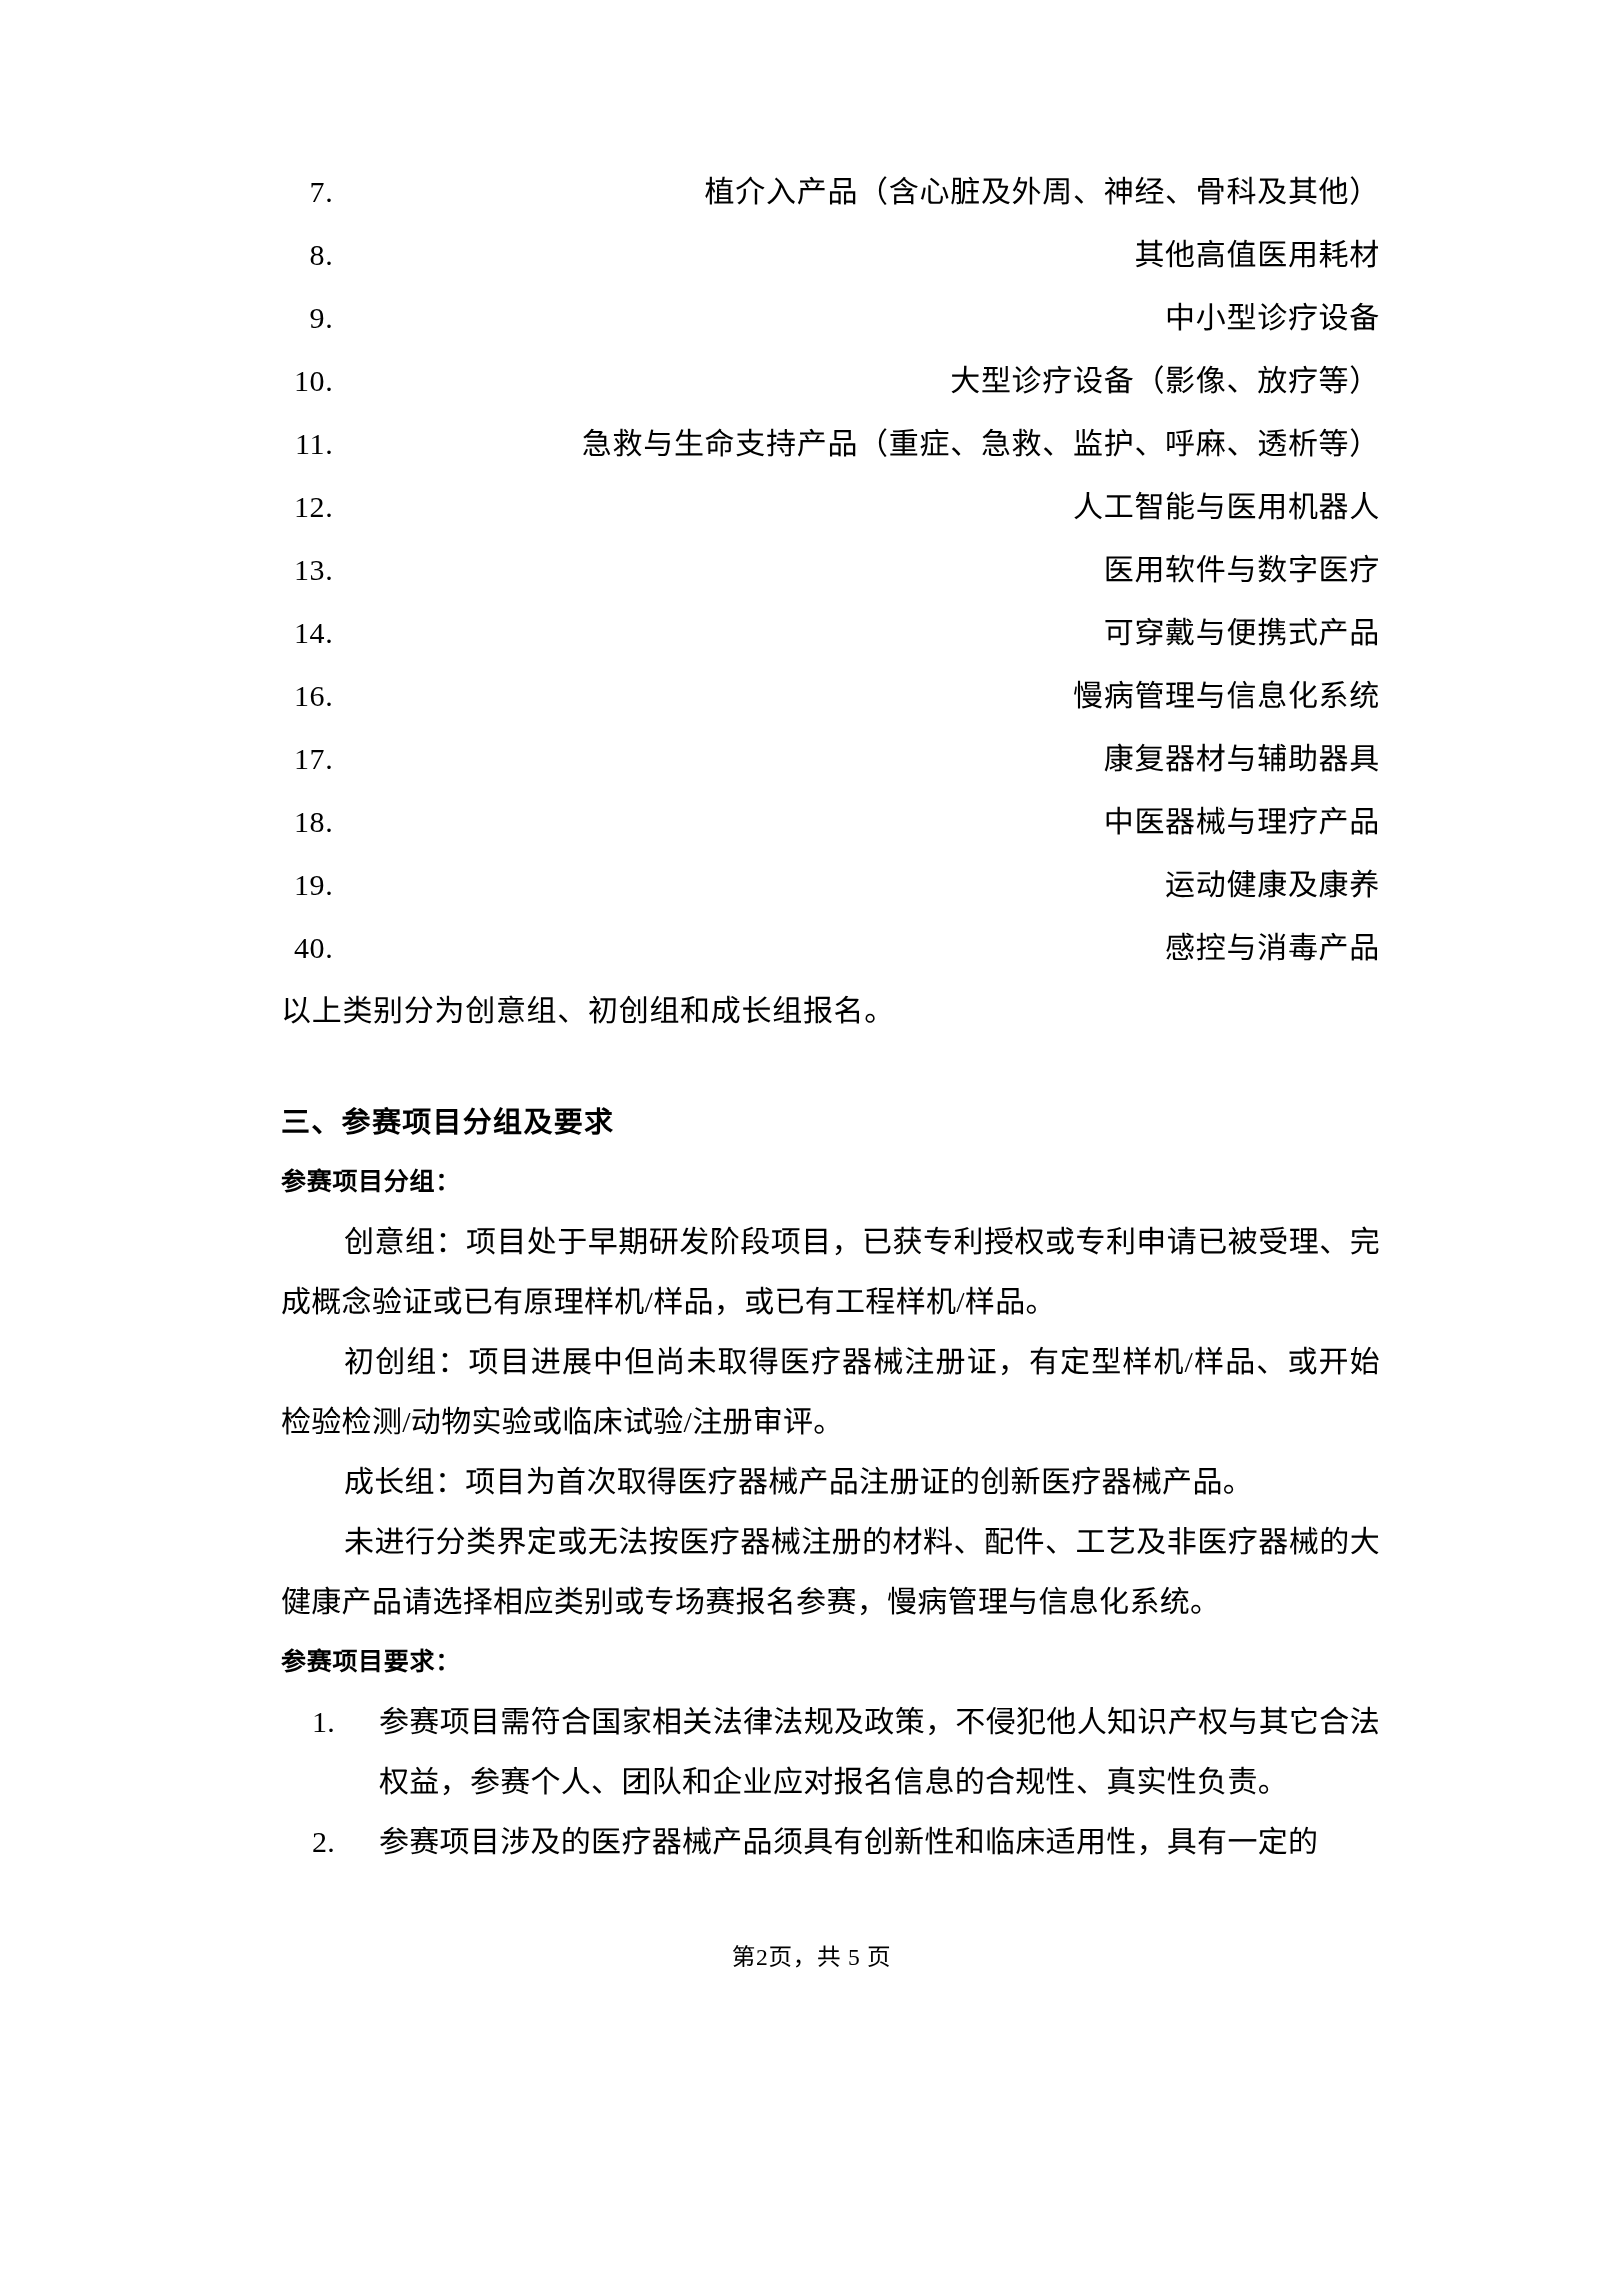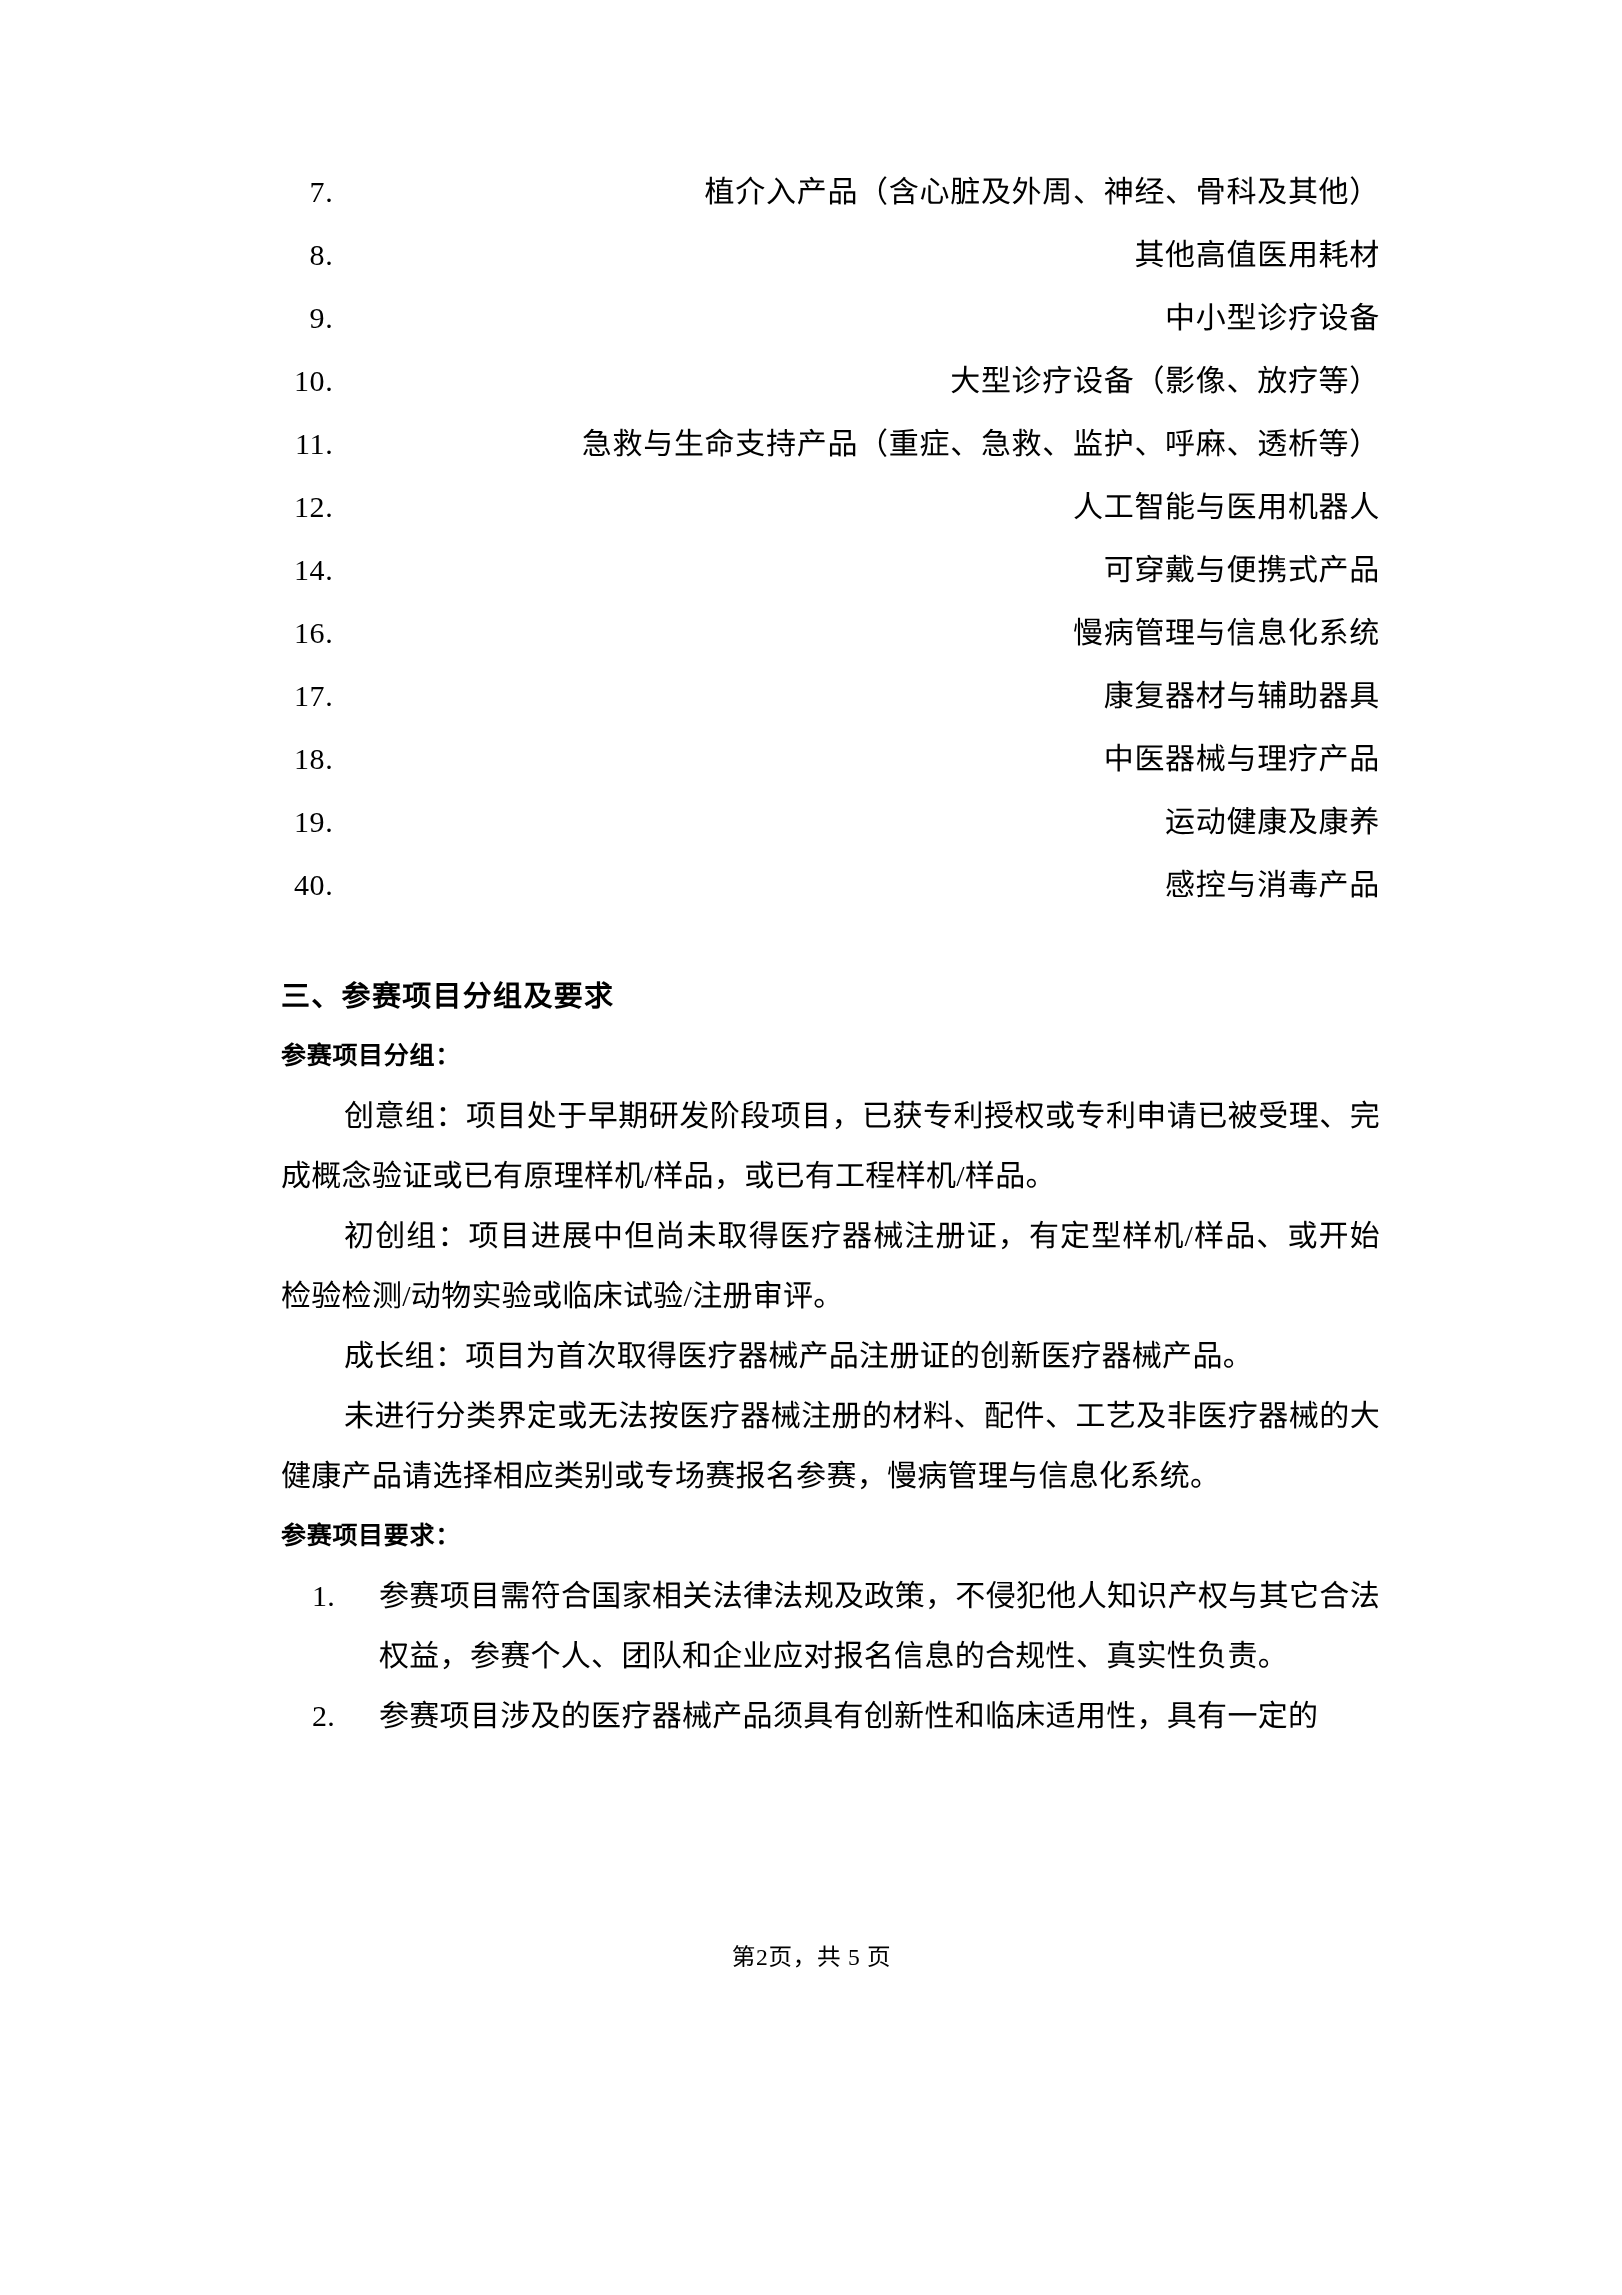"13." li.cat-item { html: none -> <li> <span>13.</span> <span>医用软件与数字医疗</span> </li> }
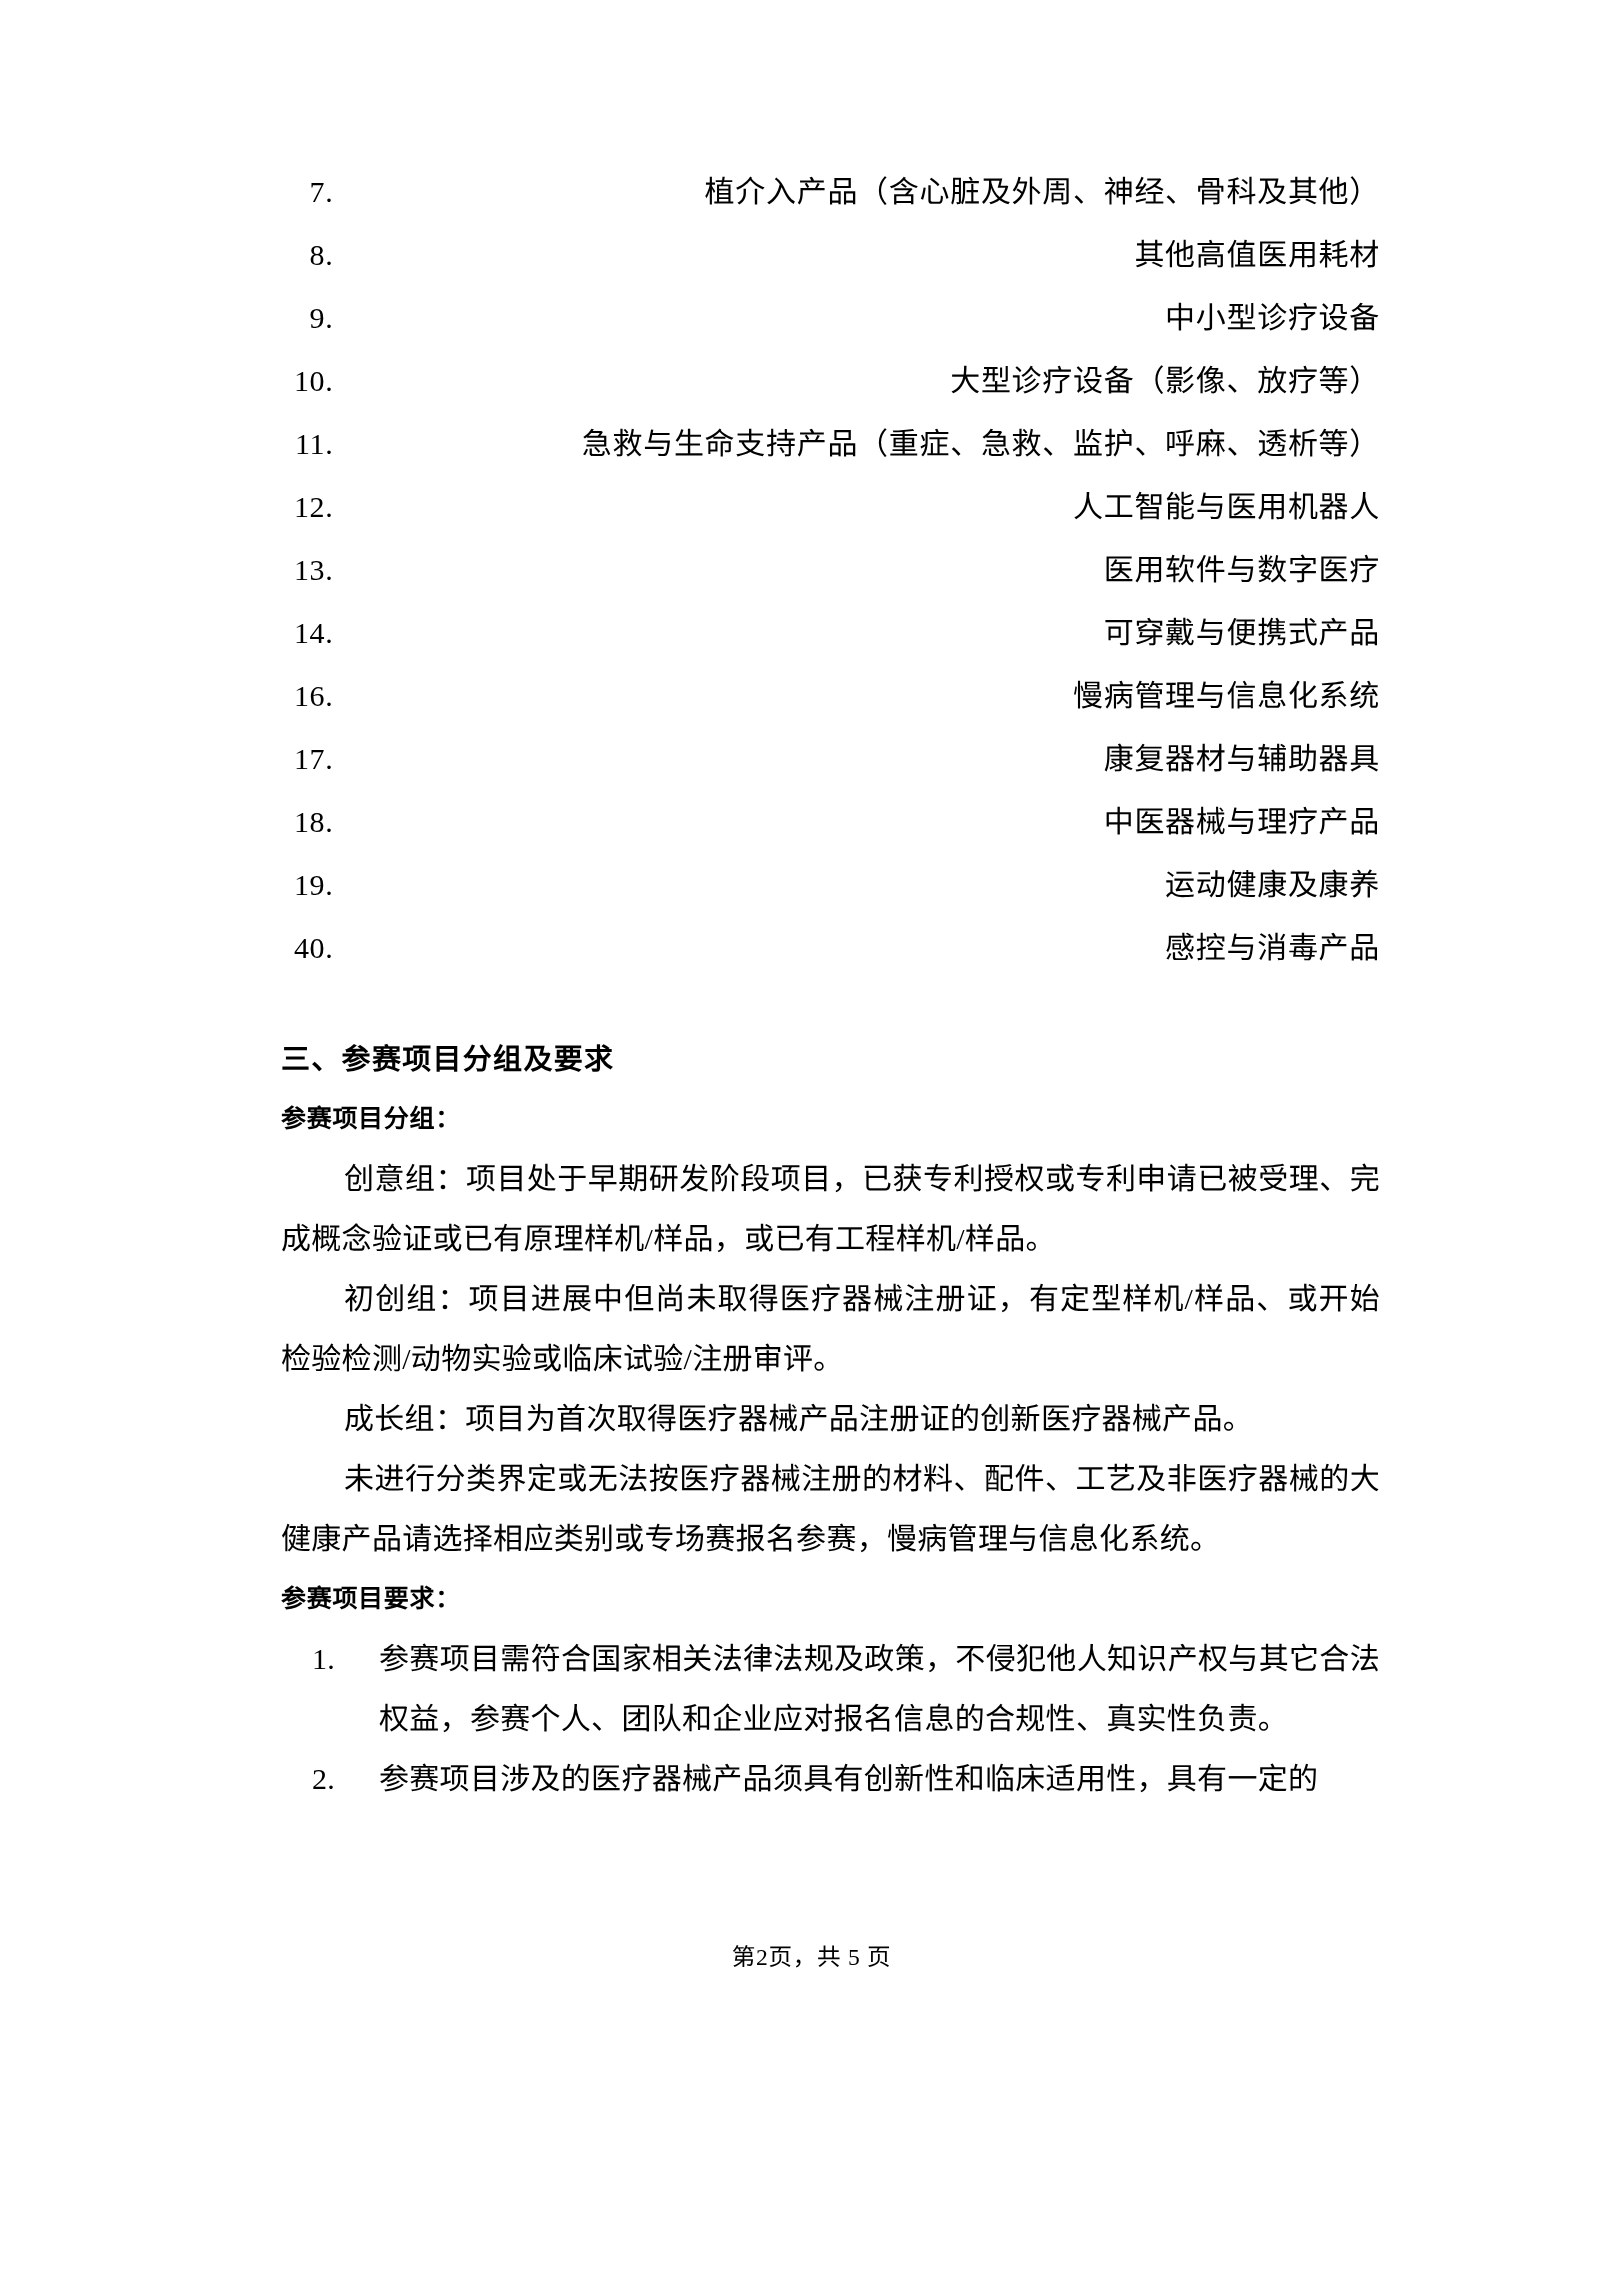"以上类别分为创意组、初创组和成长组报名。" div.note-line { html: none -> <div>以上类别分为创意组、初创组和成长组报名。</div> }
